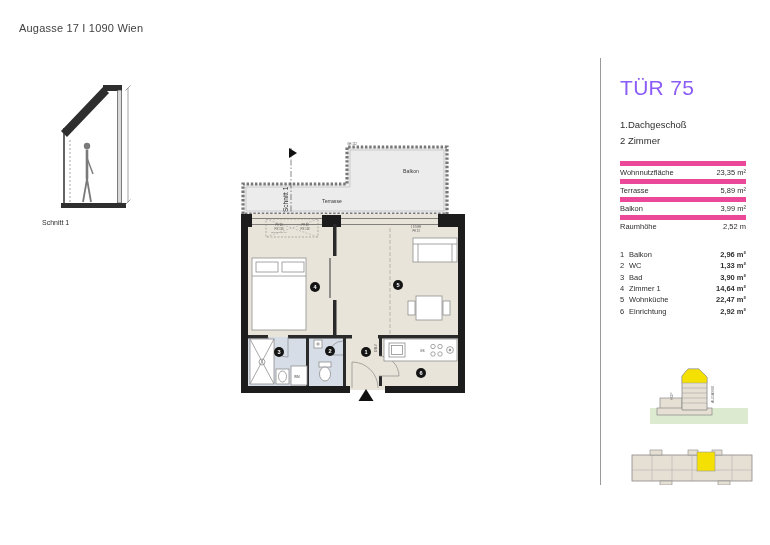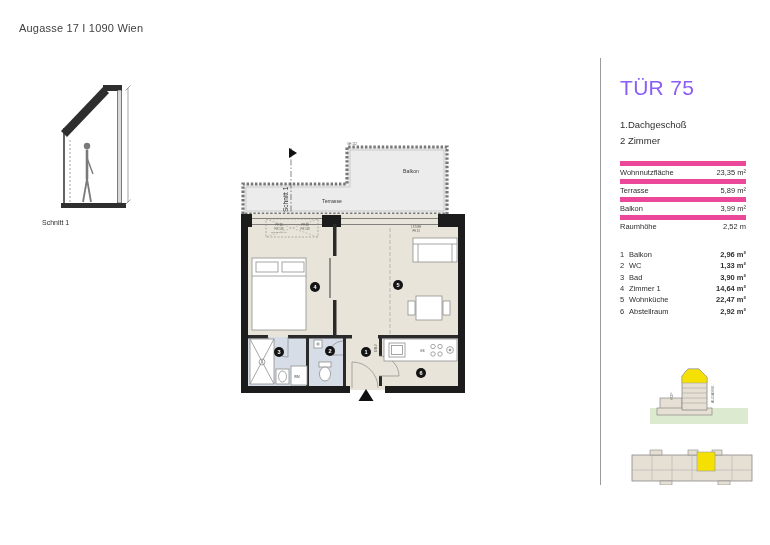"Abstellraum" span.nm { text: Abstellraum -> Einrichtung }
